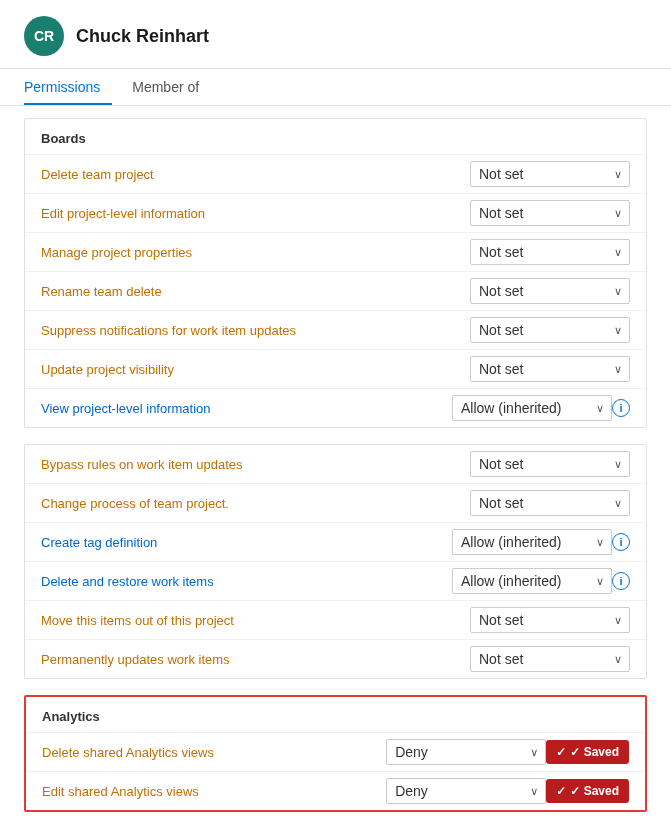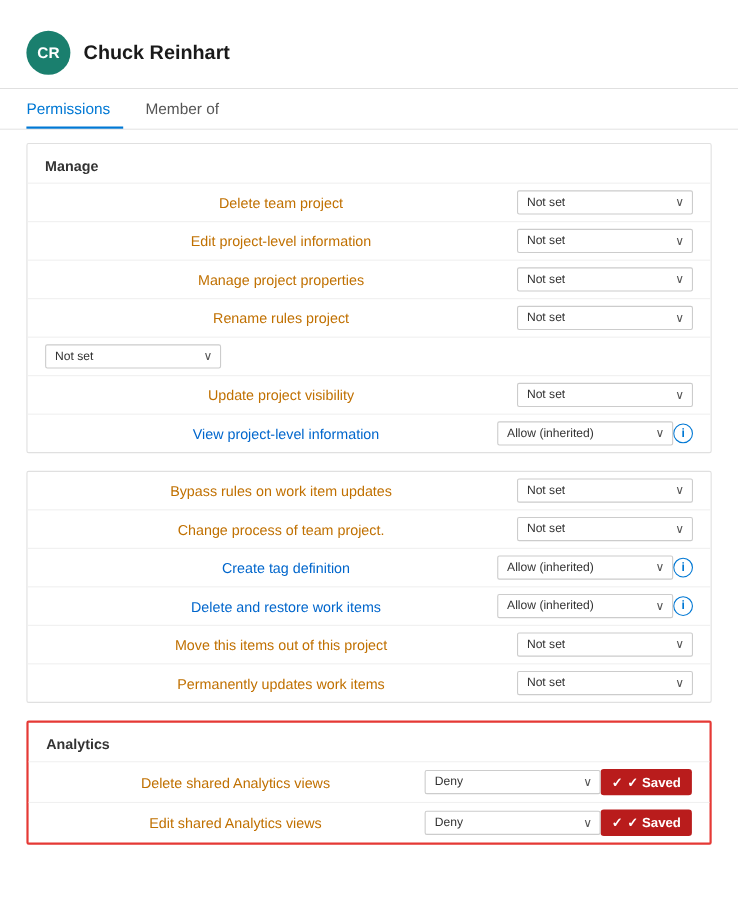"CR" .header { padding: 28px 24px 12px 24px -> 16px 24px 12px 24px }
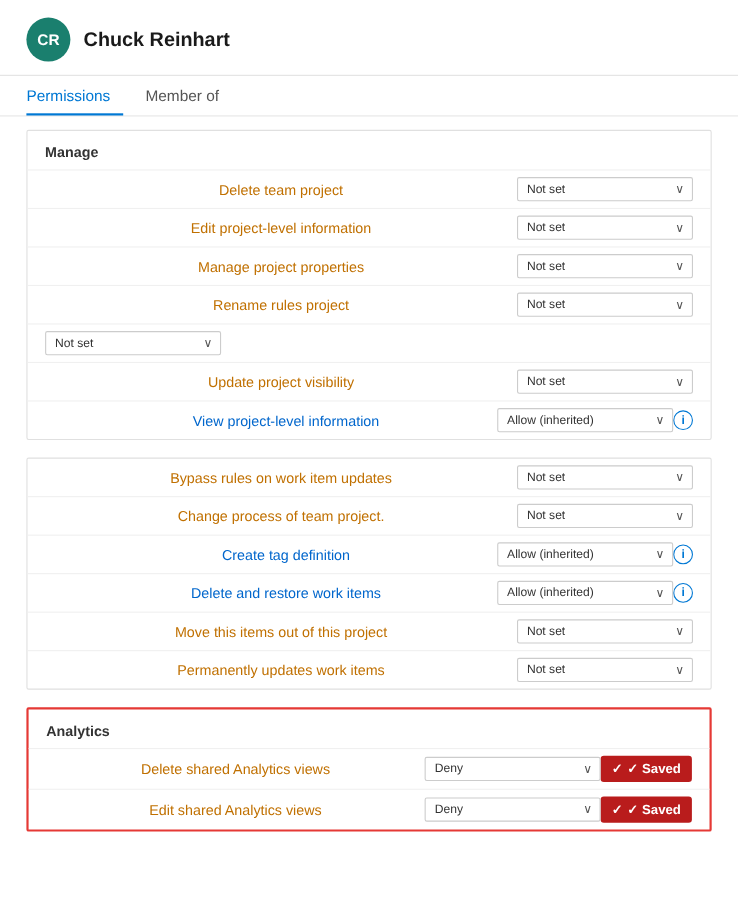"Manage" div.section-title { text: Manage -> Boards }
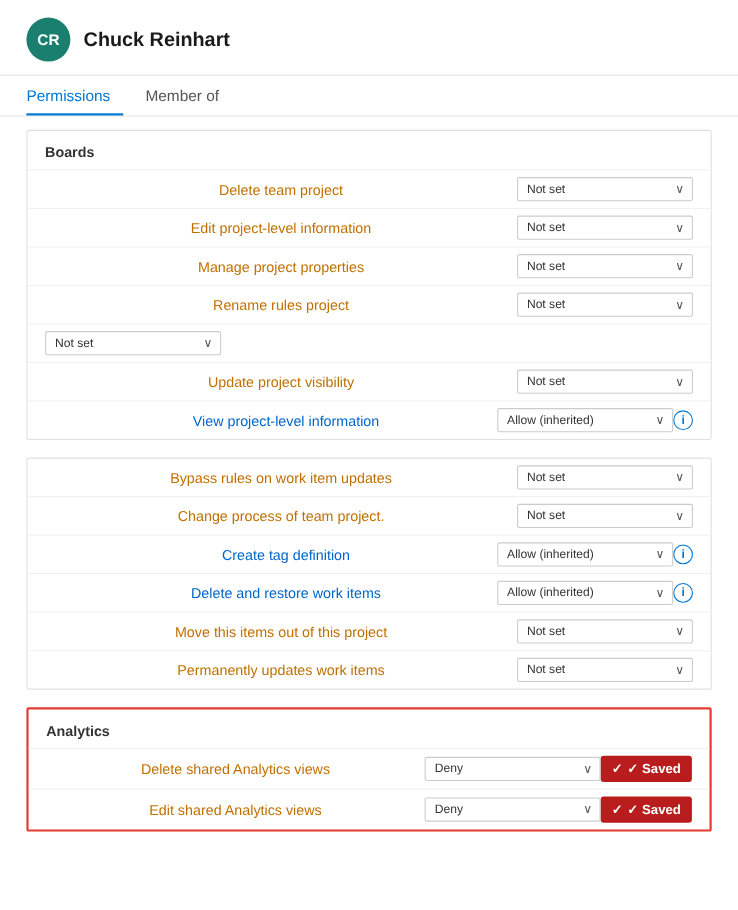"Delete team project" .permission-label { text-align: center -> none }
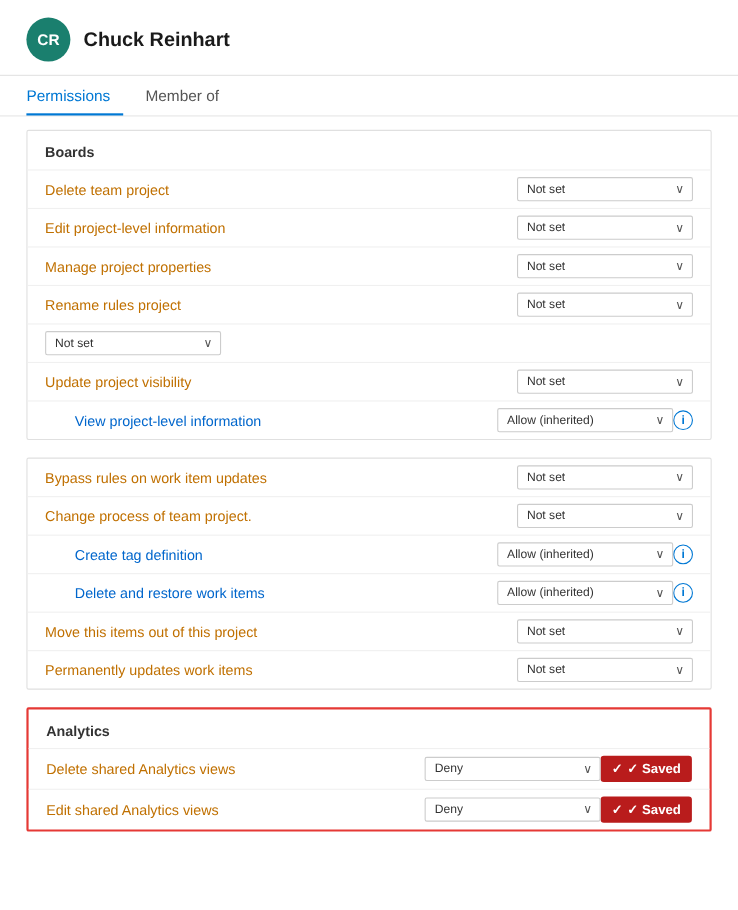"Not set" .permission-select { font-size: 11px -> 14px }
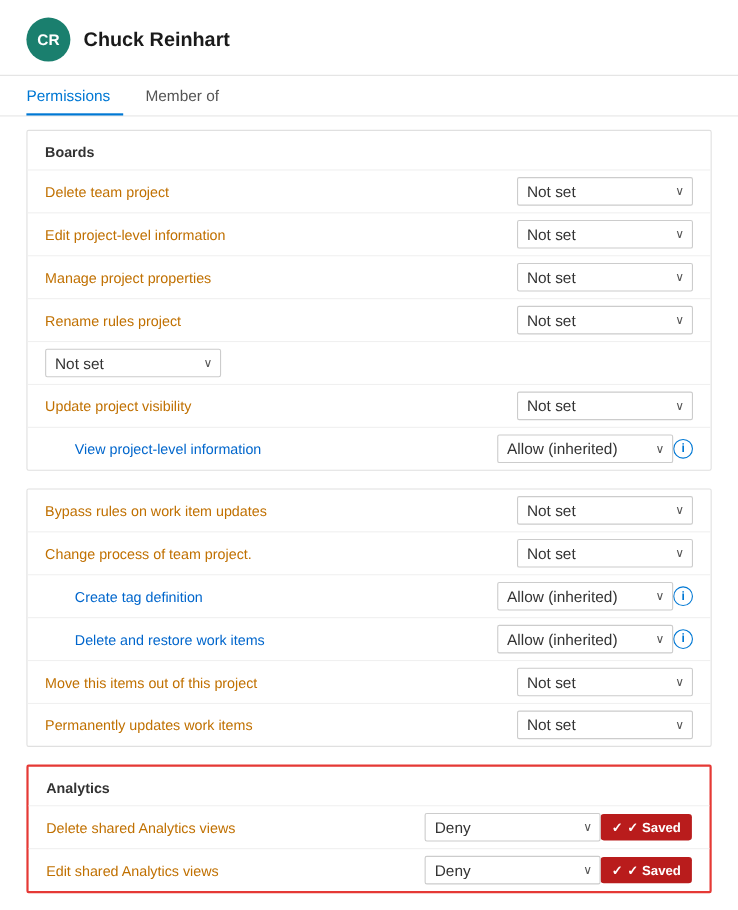"Rename rules project" span.permission-label { text: rules project -> team delete }
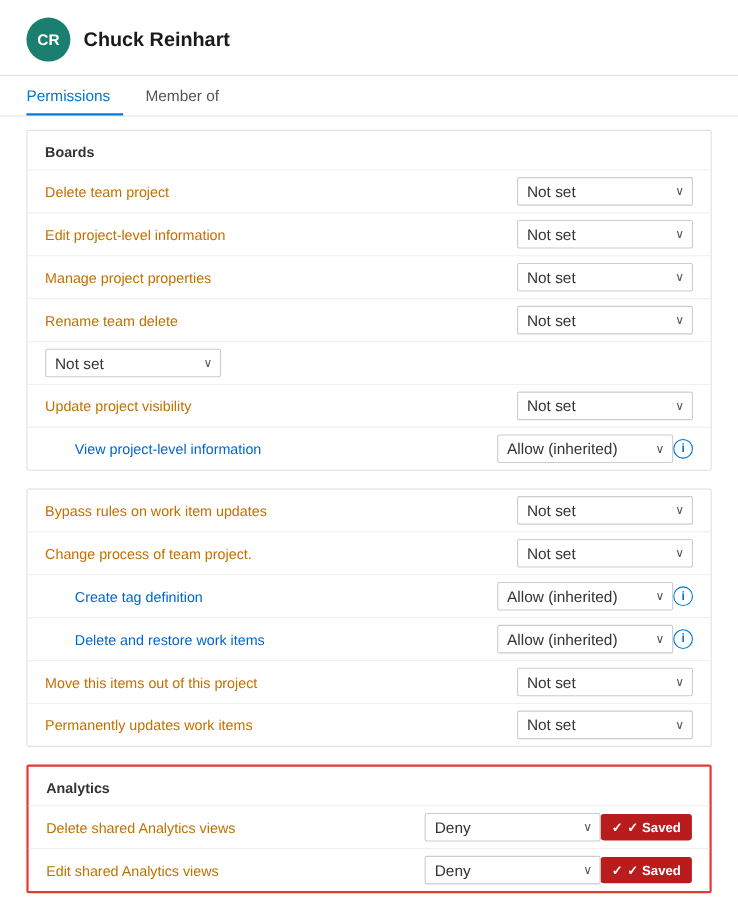"Suppress notifications for work item" span.permission-label { html: none -> <span>Suppress notifications for work item updates</span> }
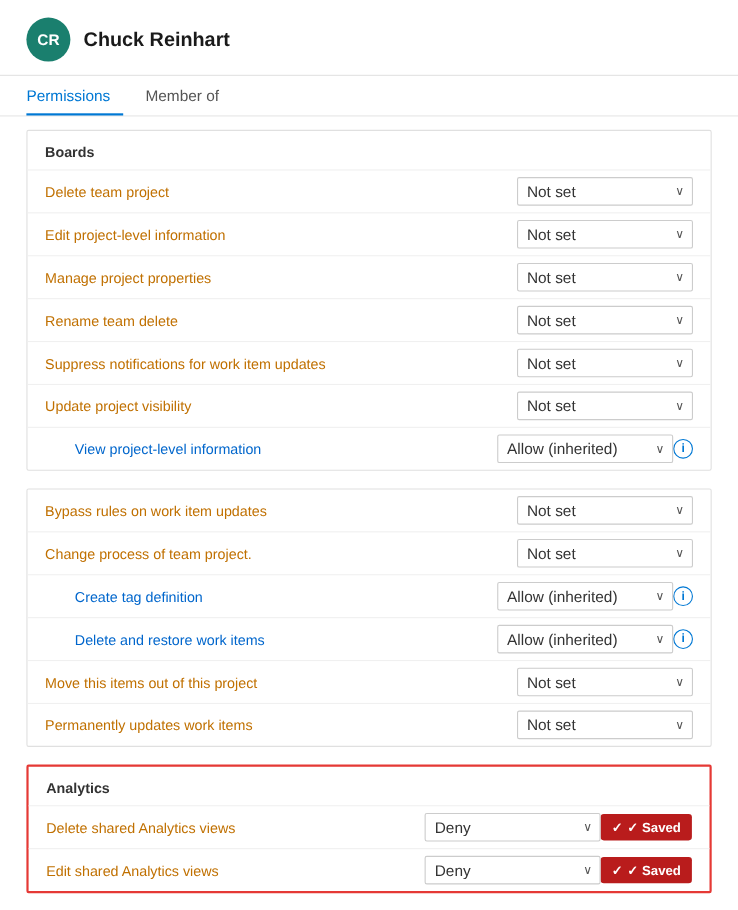"View project-level information" .permission-label.blue { margin-left: 27px -> none }
